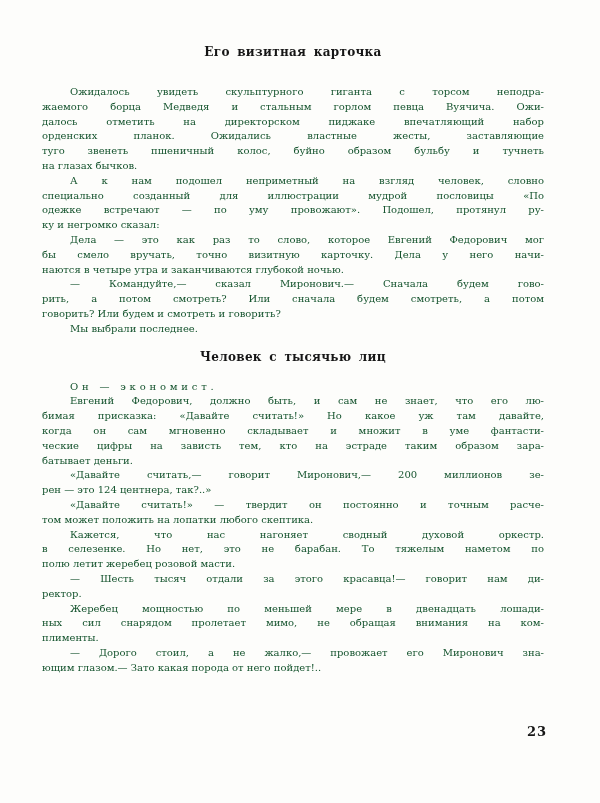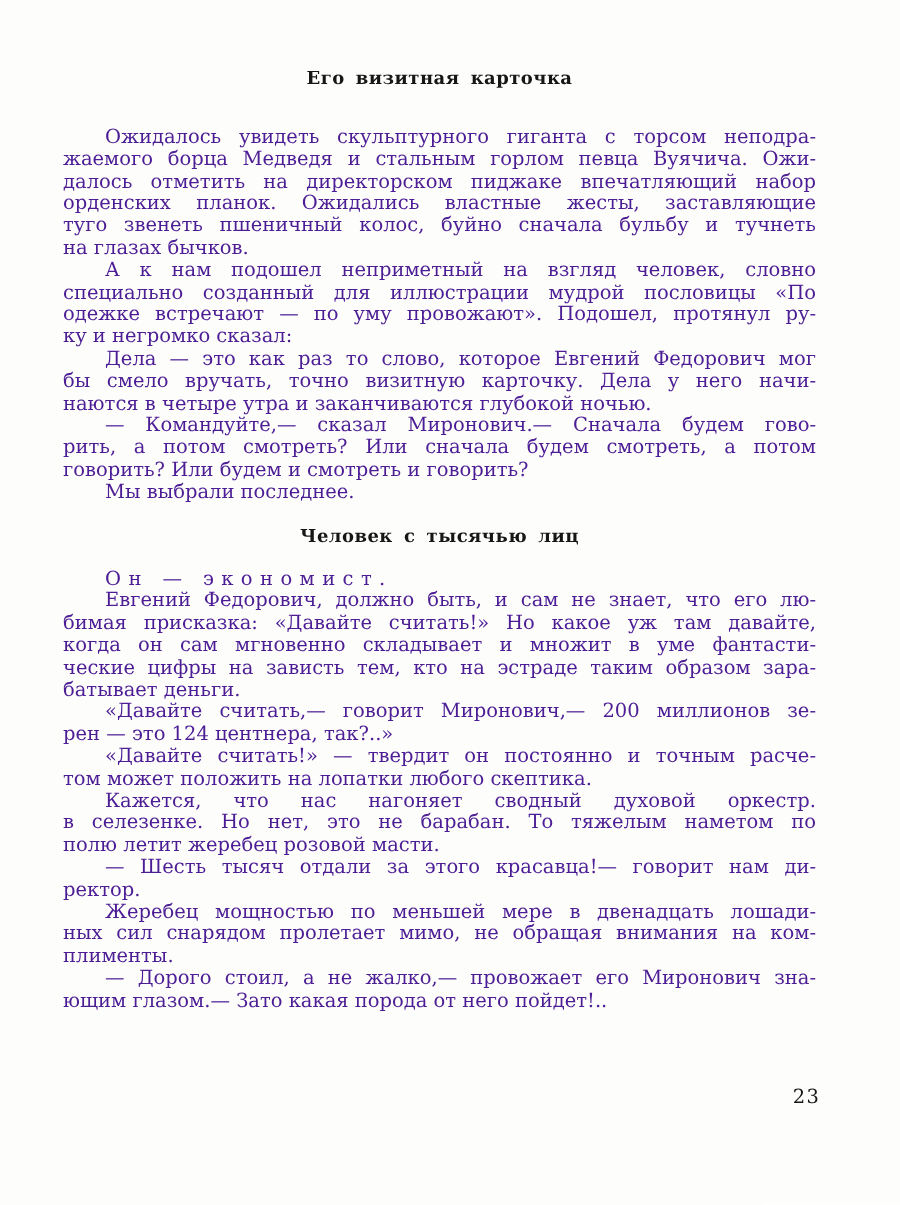"Ожидалось увидеть скульптурного гиганта" .line { color: #4c1d95 -> #14532d; font-size: 13px -> 10px }
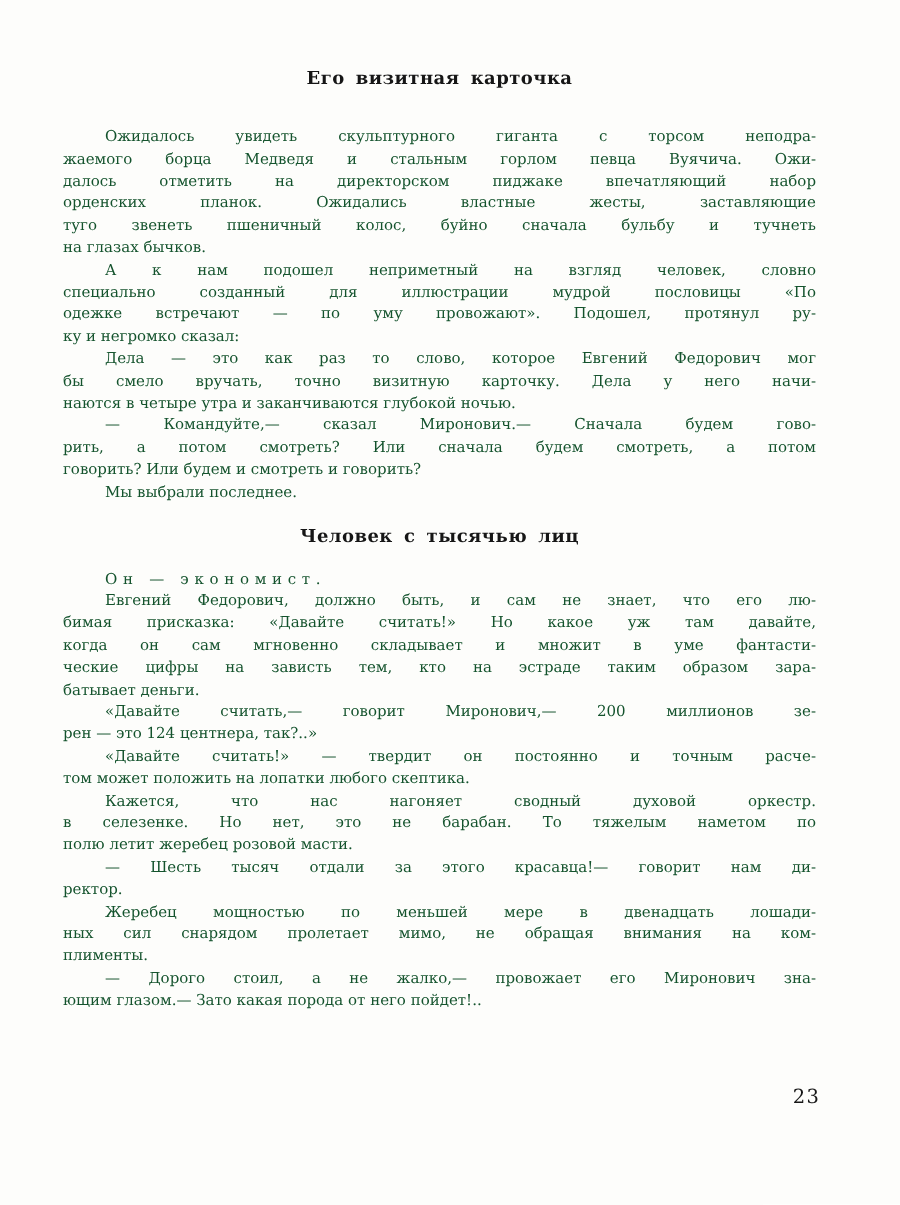"туго звенеть пшеничный колос, буйно" div.line { text: сначала -> образом }
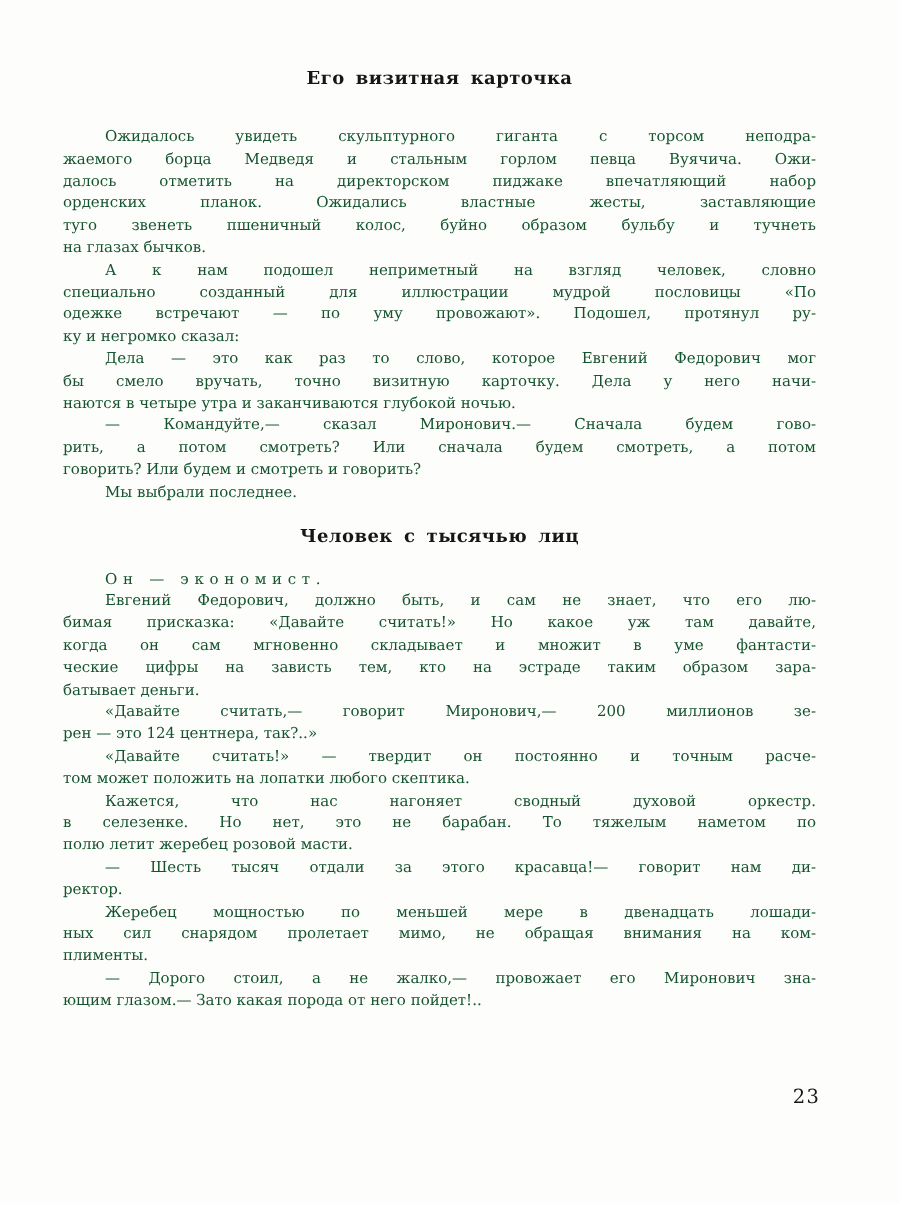"23" .pagenum { font-weight: 400 -> 700 }
